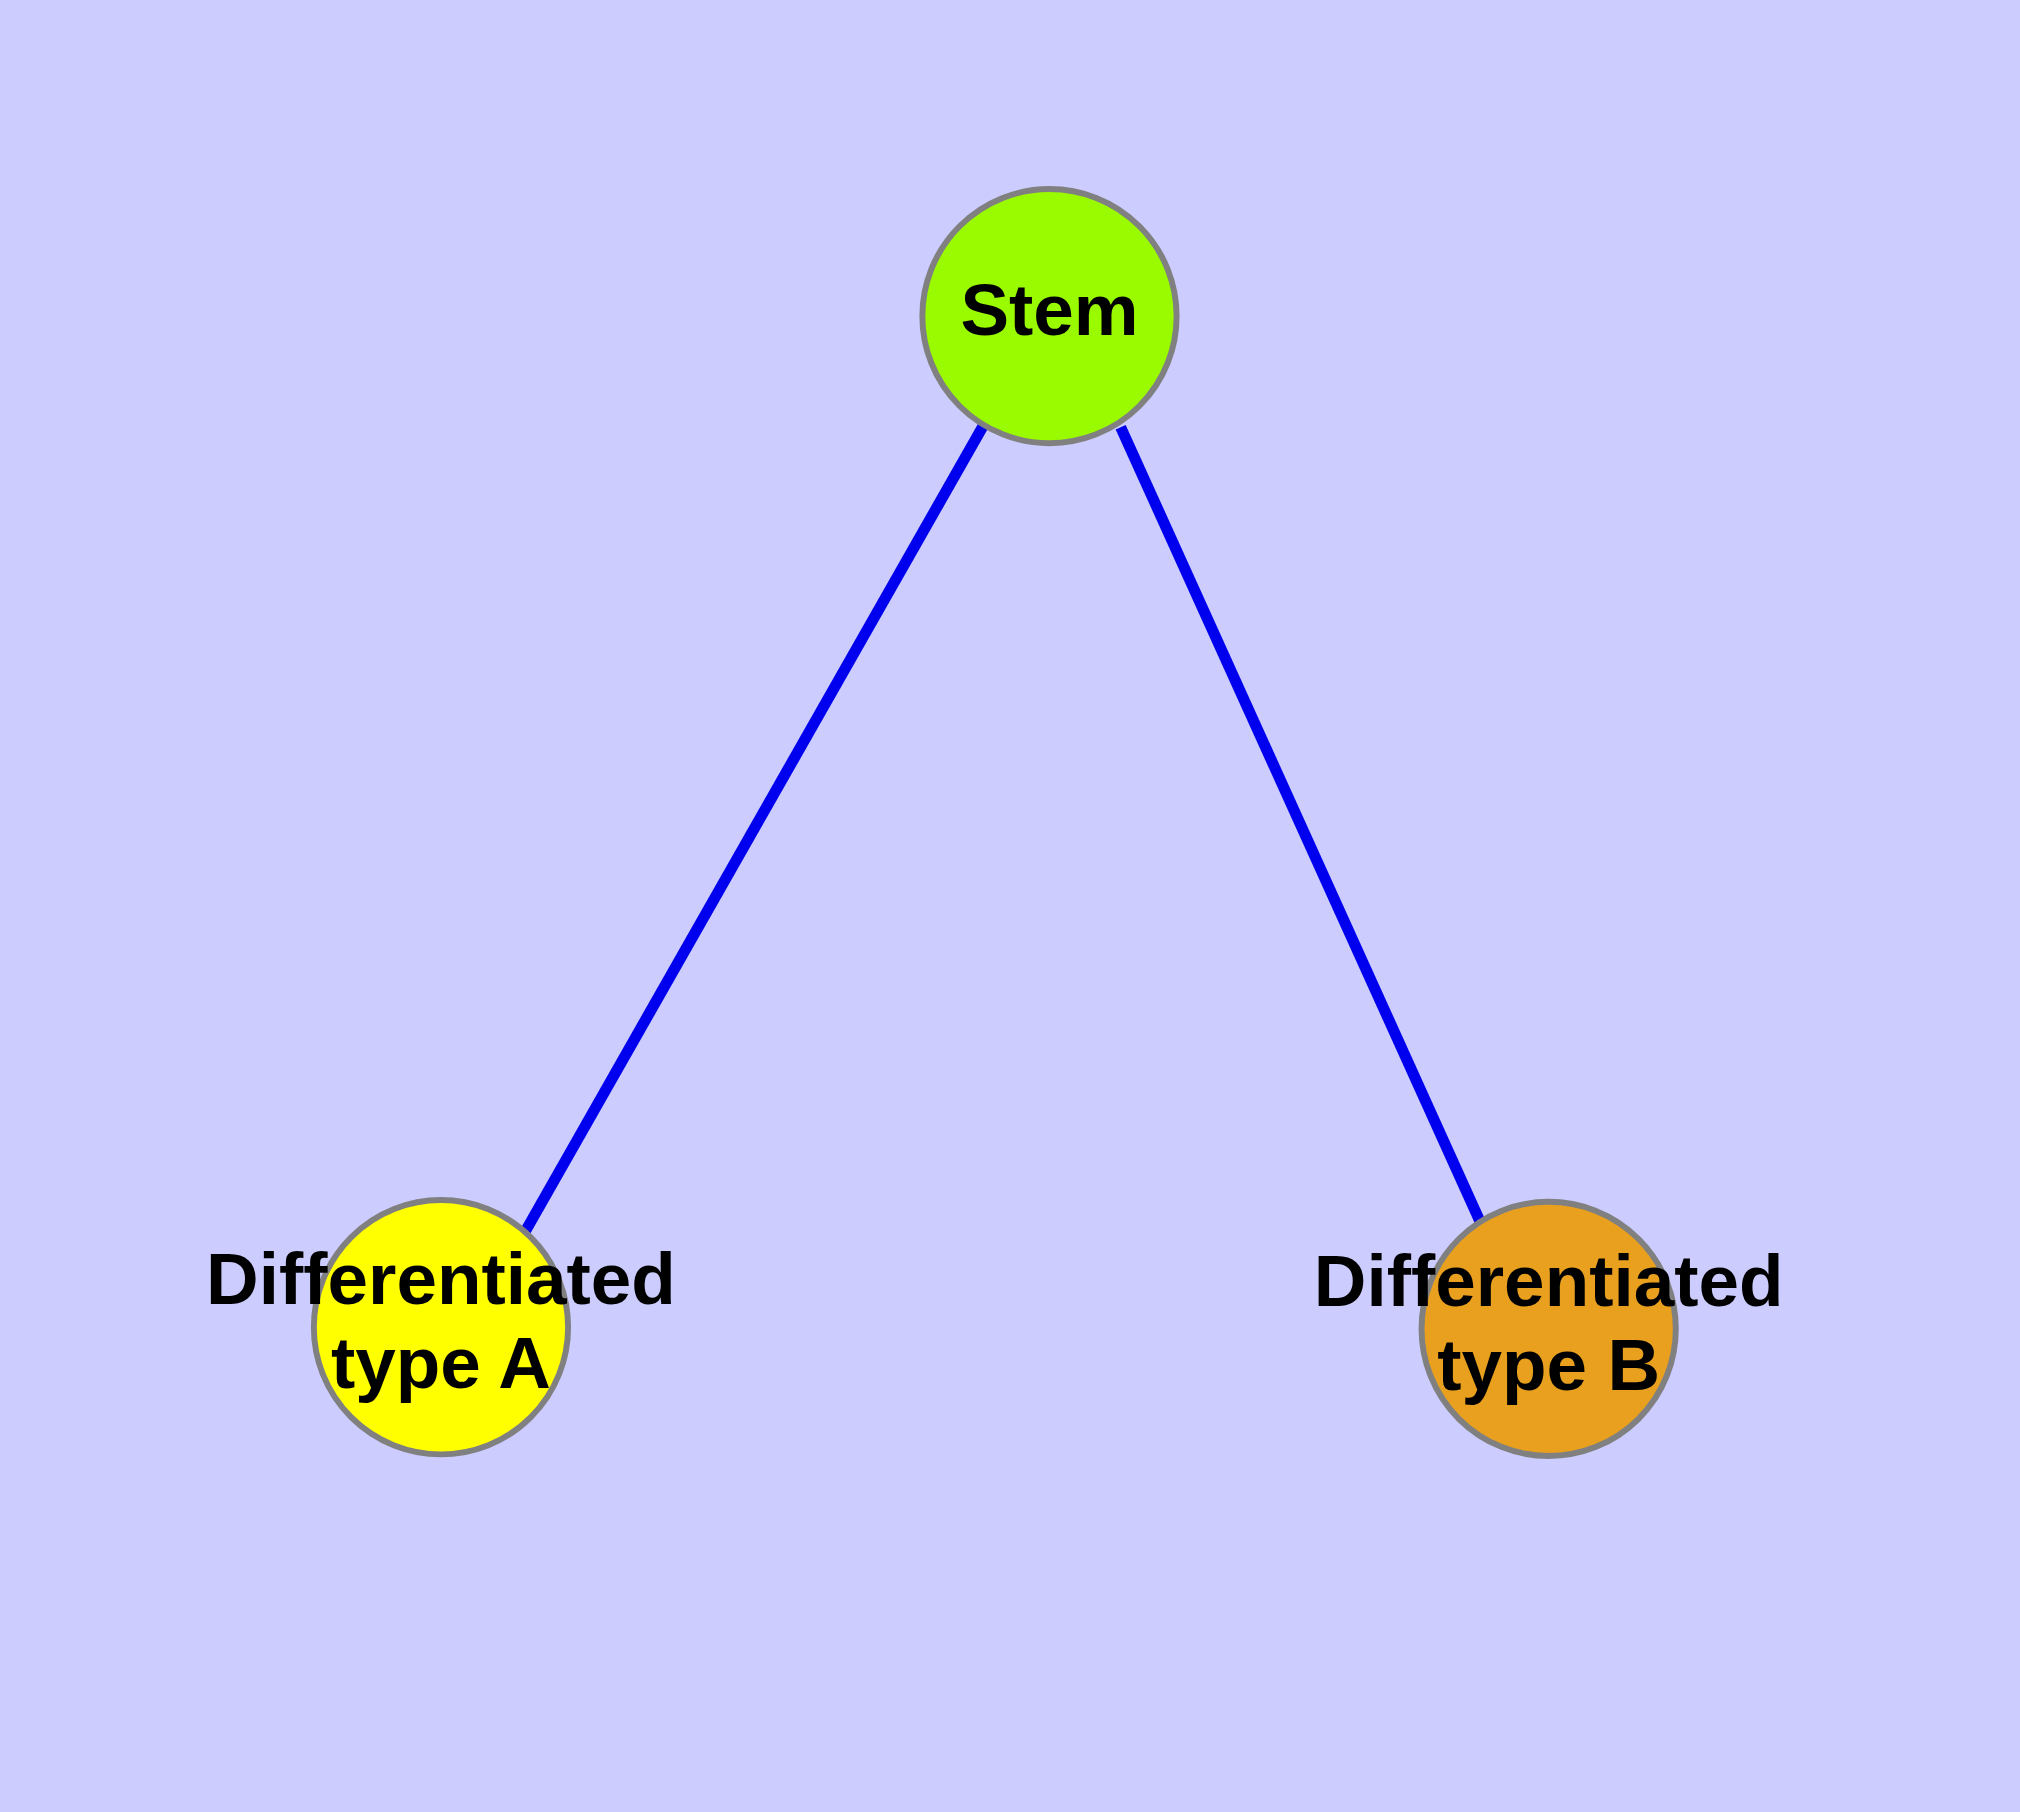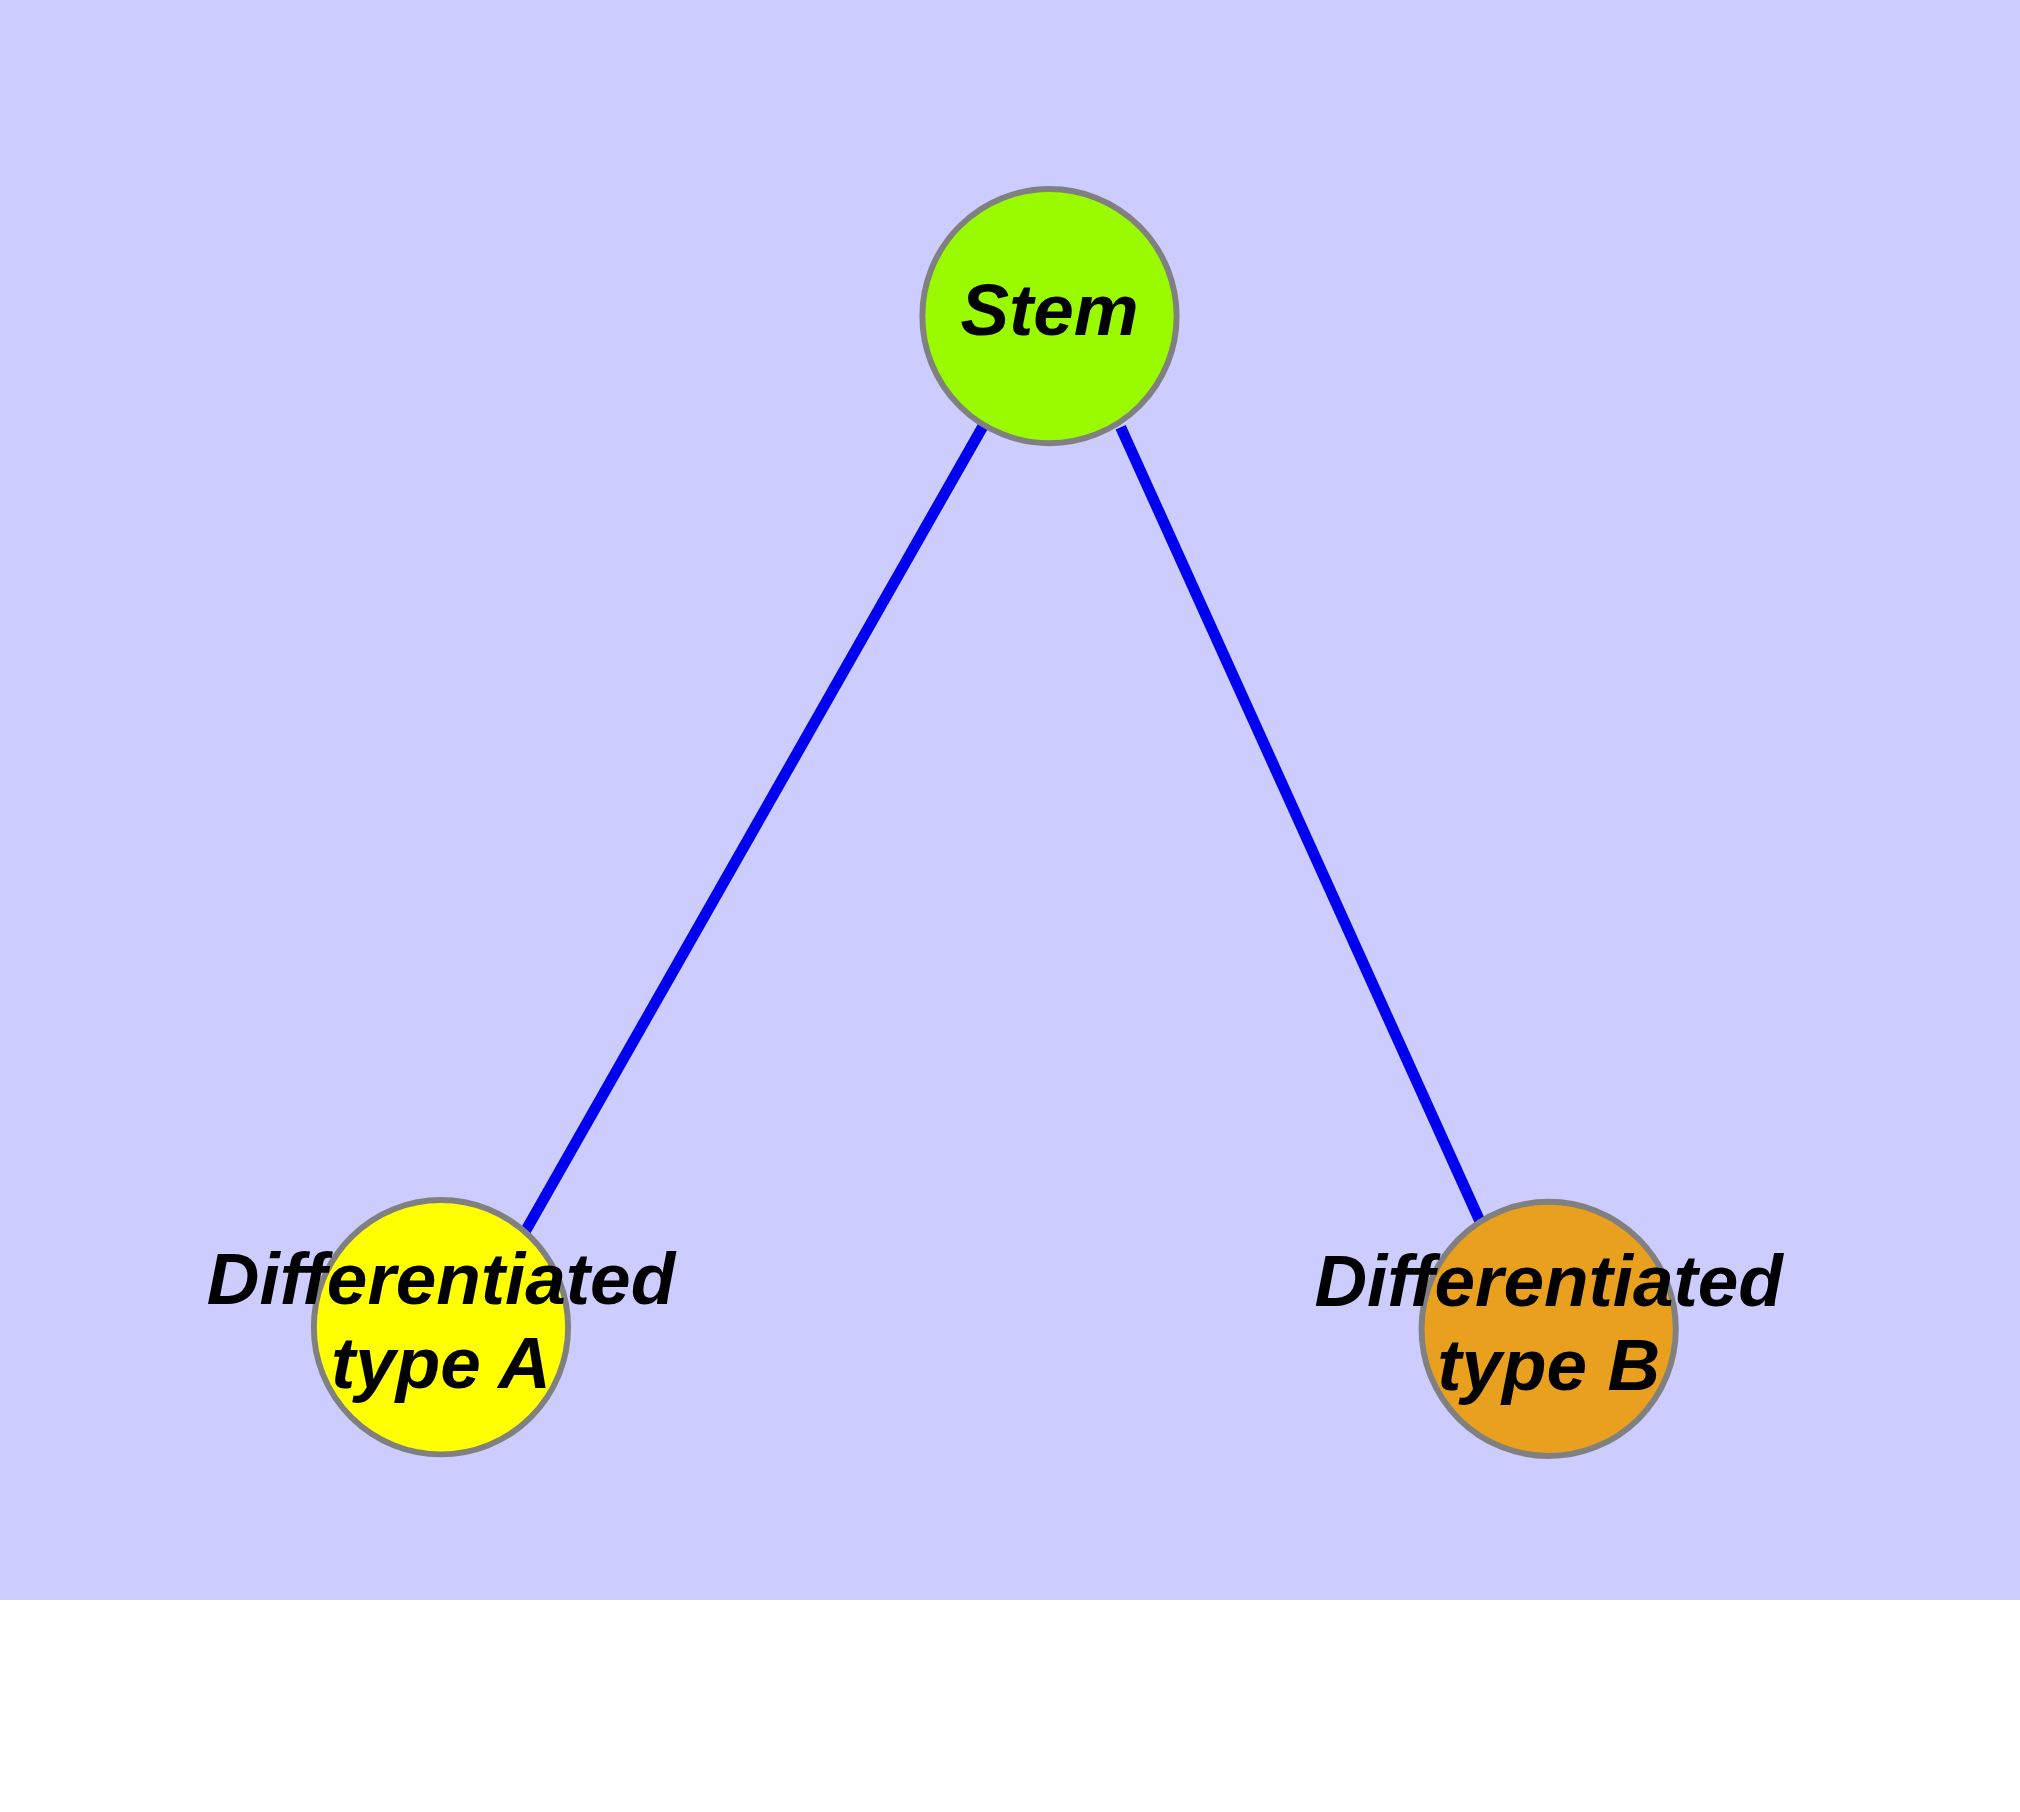"Stem" div { font-style: italic -> none; height: 1600px -> 1812px }
